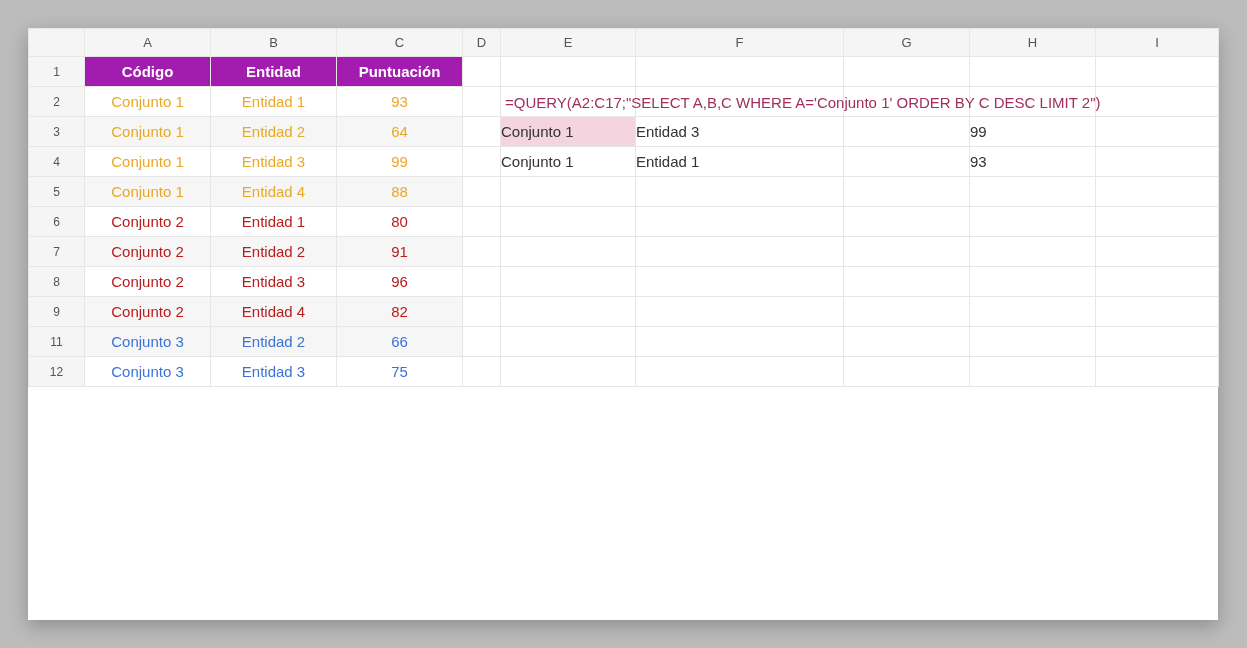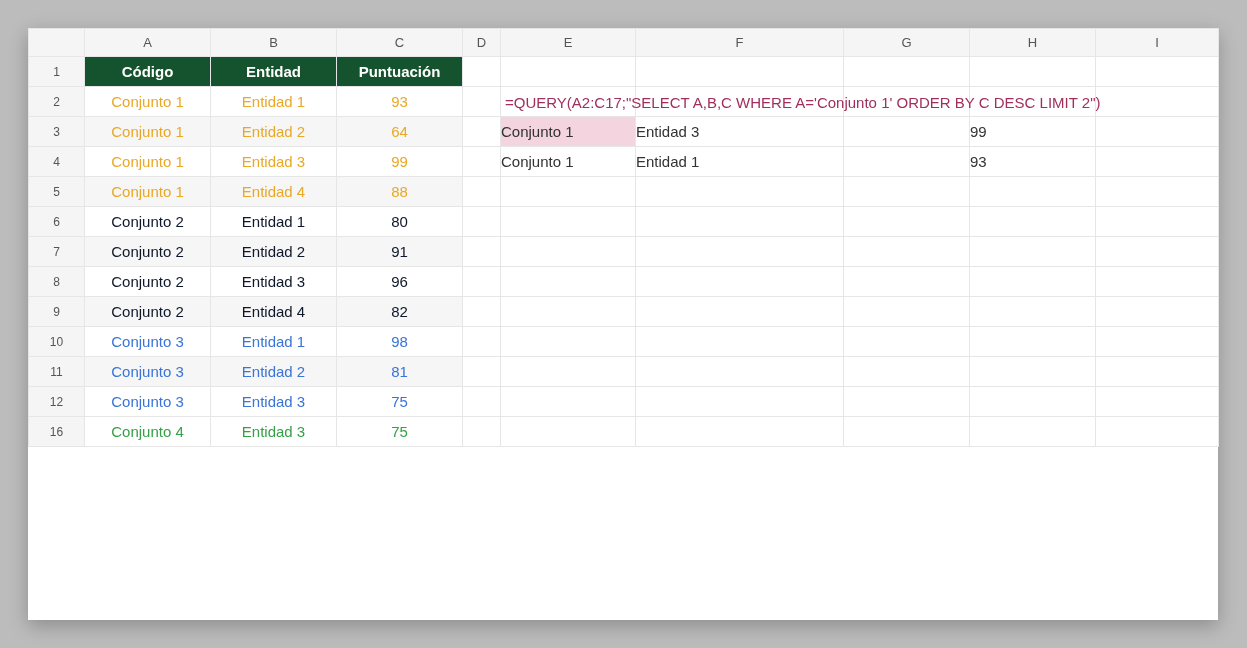"Código" td.tblhdr { background: #14532d -> #a21caf }
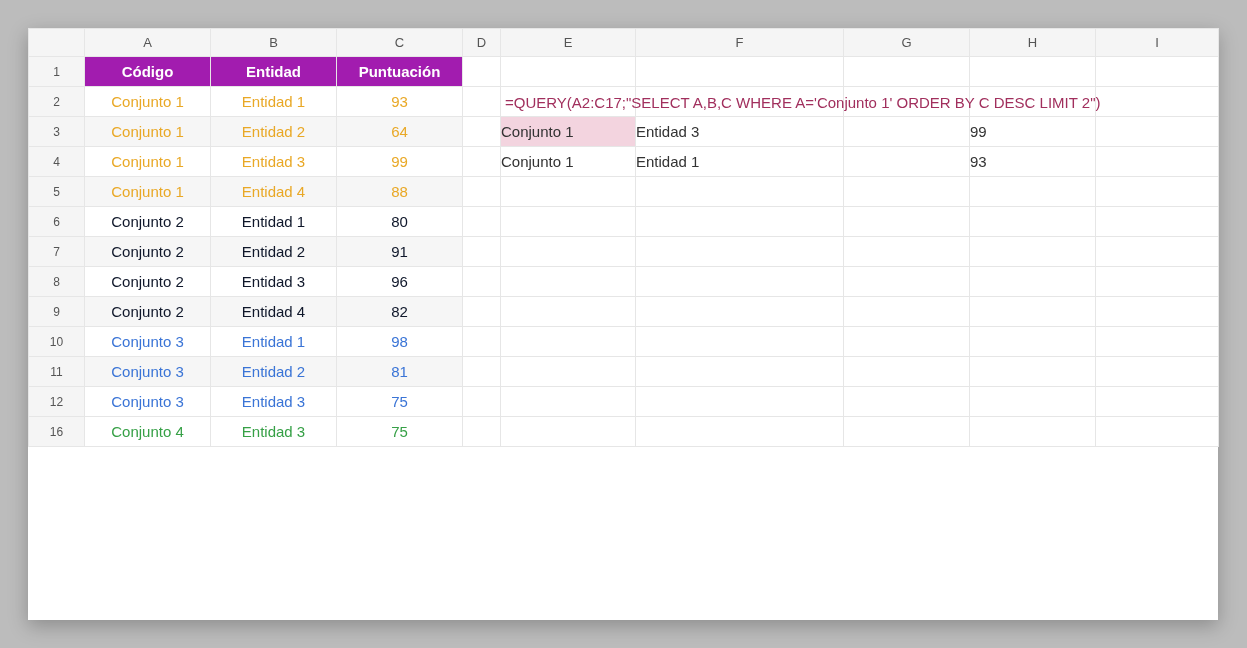"Conjunto 2" .cj2 { color: #0f172a -> #b91c1c }
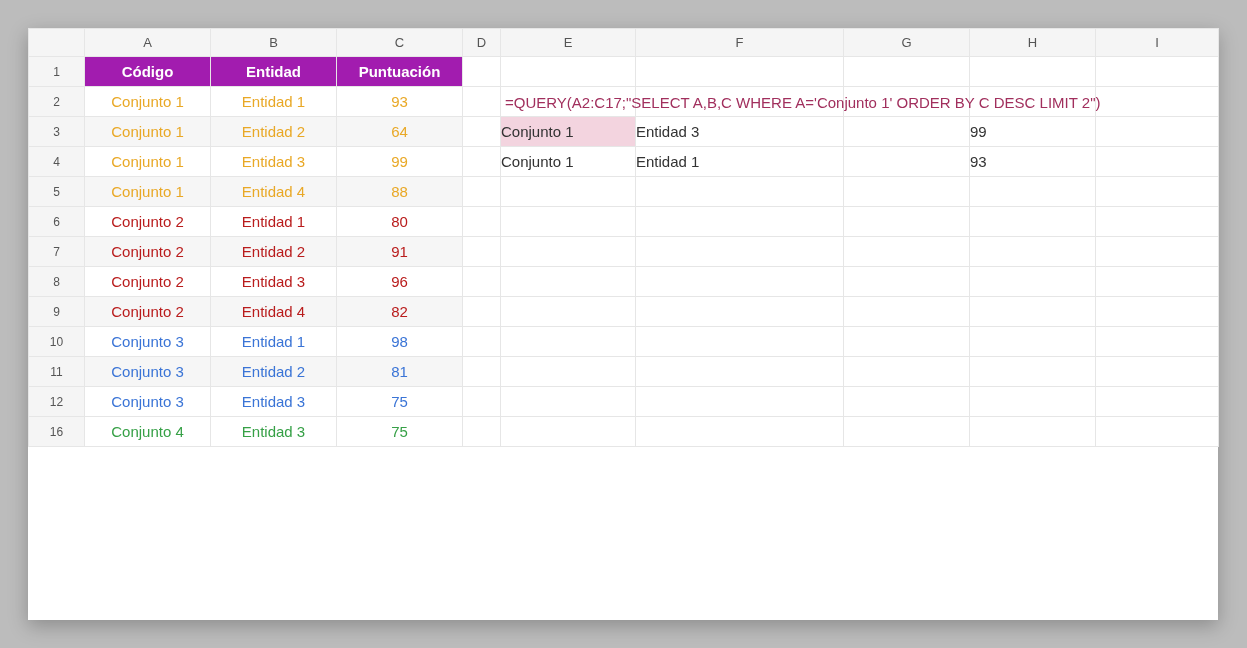"10" tr { html: <tr> <td>10</td> <td>Conjunto 3</td> <td>Entidad 1</td> <td>98</td> <td></td> <td></td> <td></td> <td></td> <td></td> <td></td> </tr> -> none }
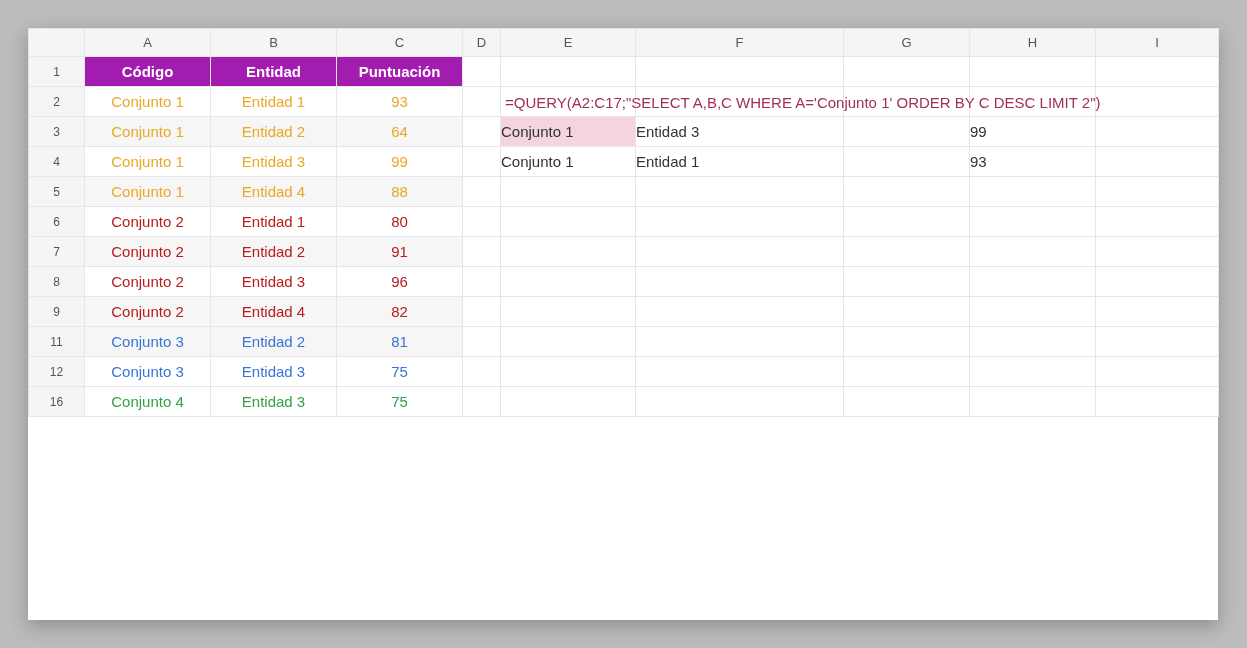"81" td.dcell { text: 81 -> 66 }
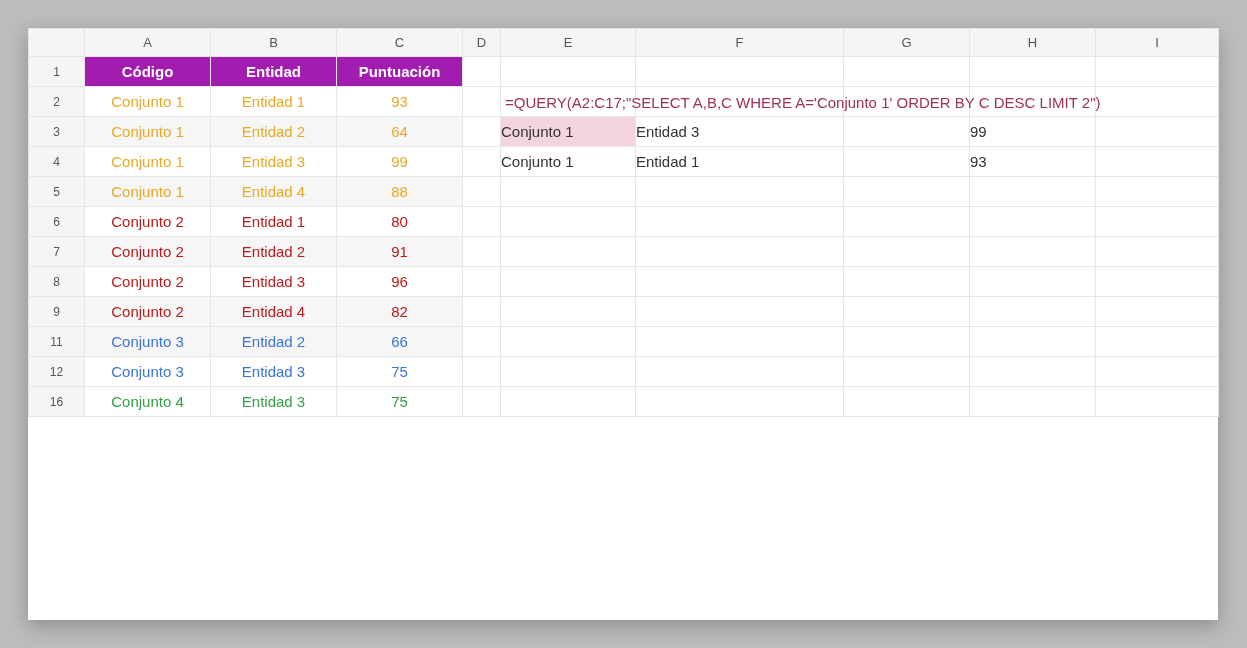"16" tr { html: <tr> <td>16</td> <td>Conjunto 4</td> <td>Entidad 3</td> <td>75</td> <td></td> <td></td> <td></td> <td></td> <td></td> <td></td> </tr> -> none }
